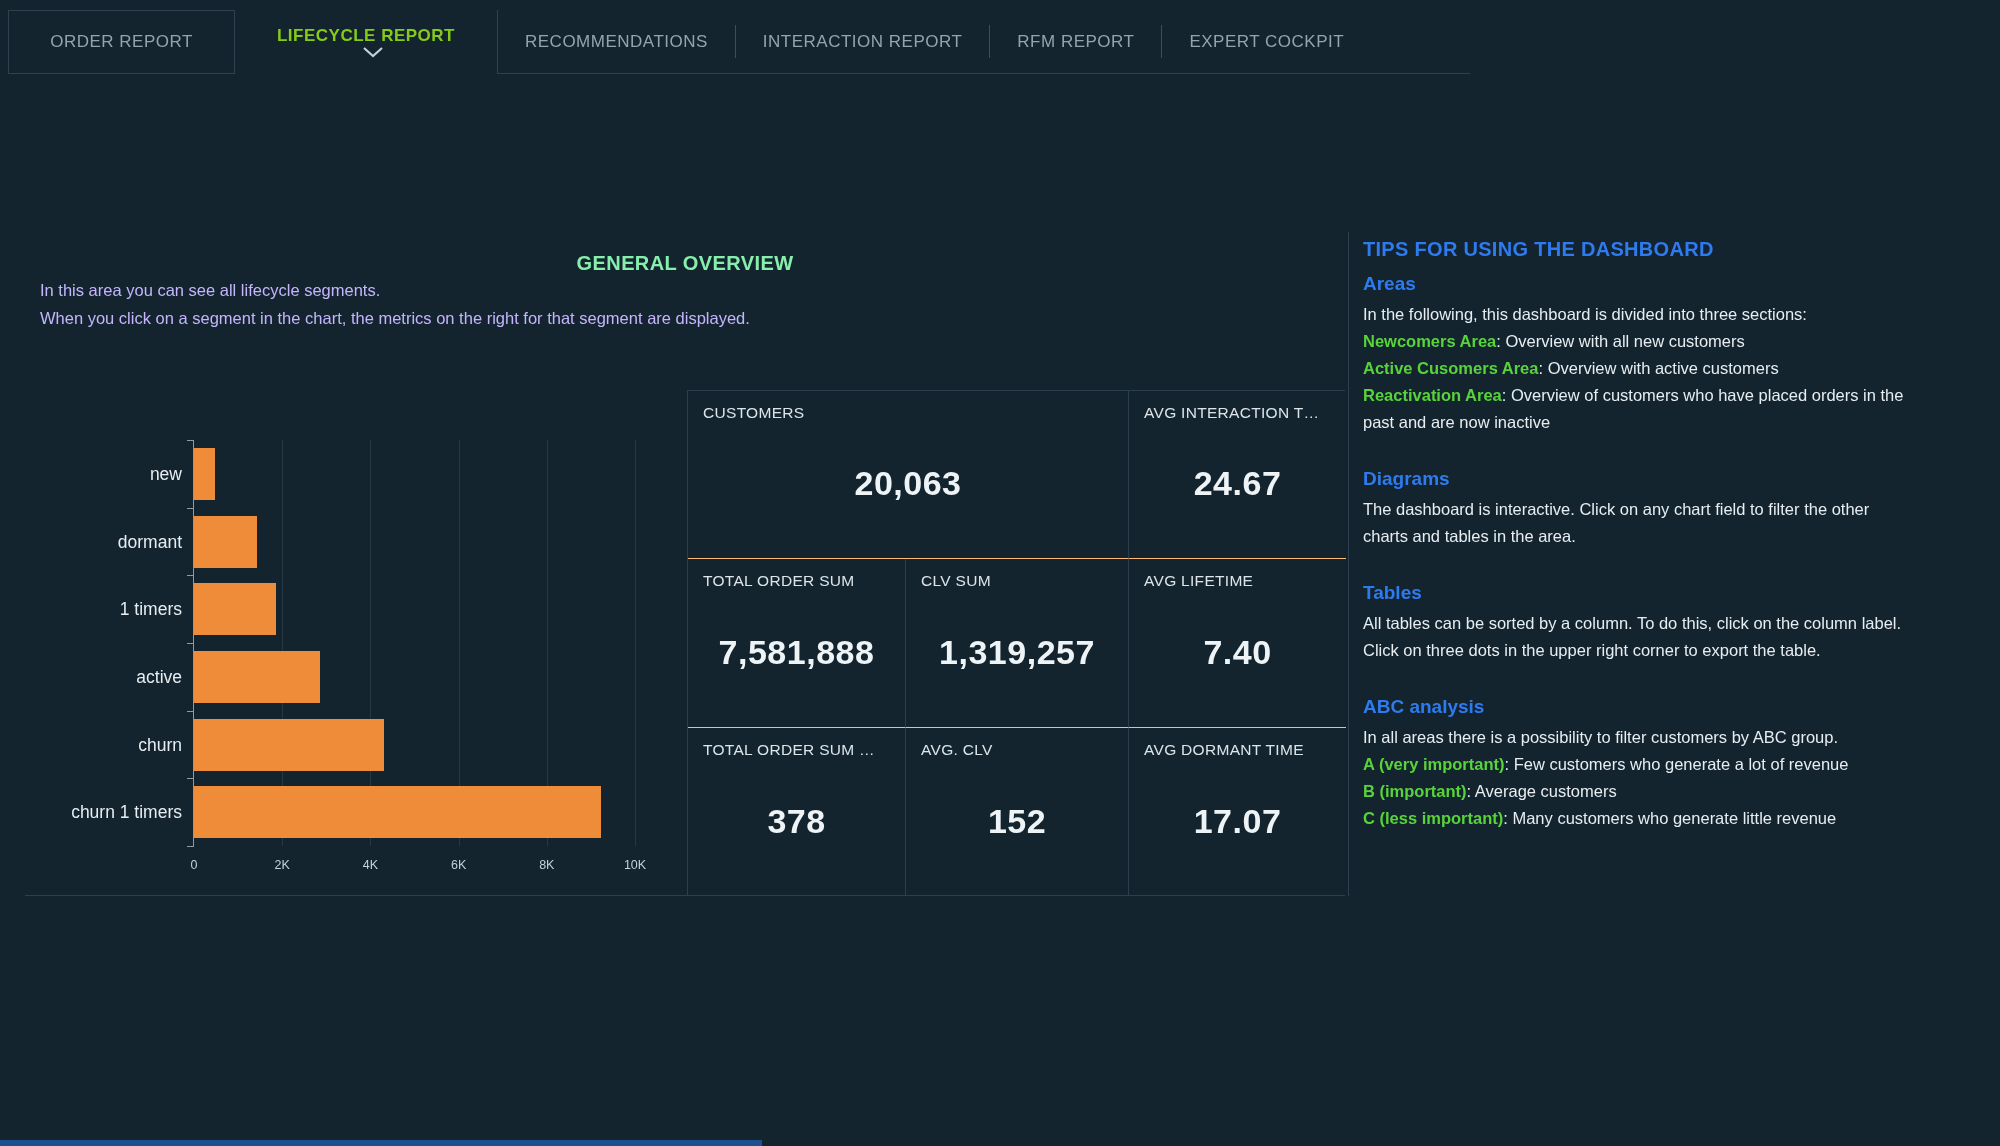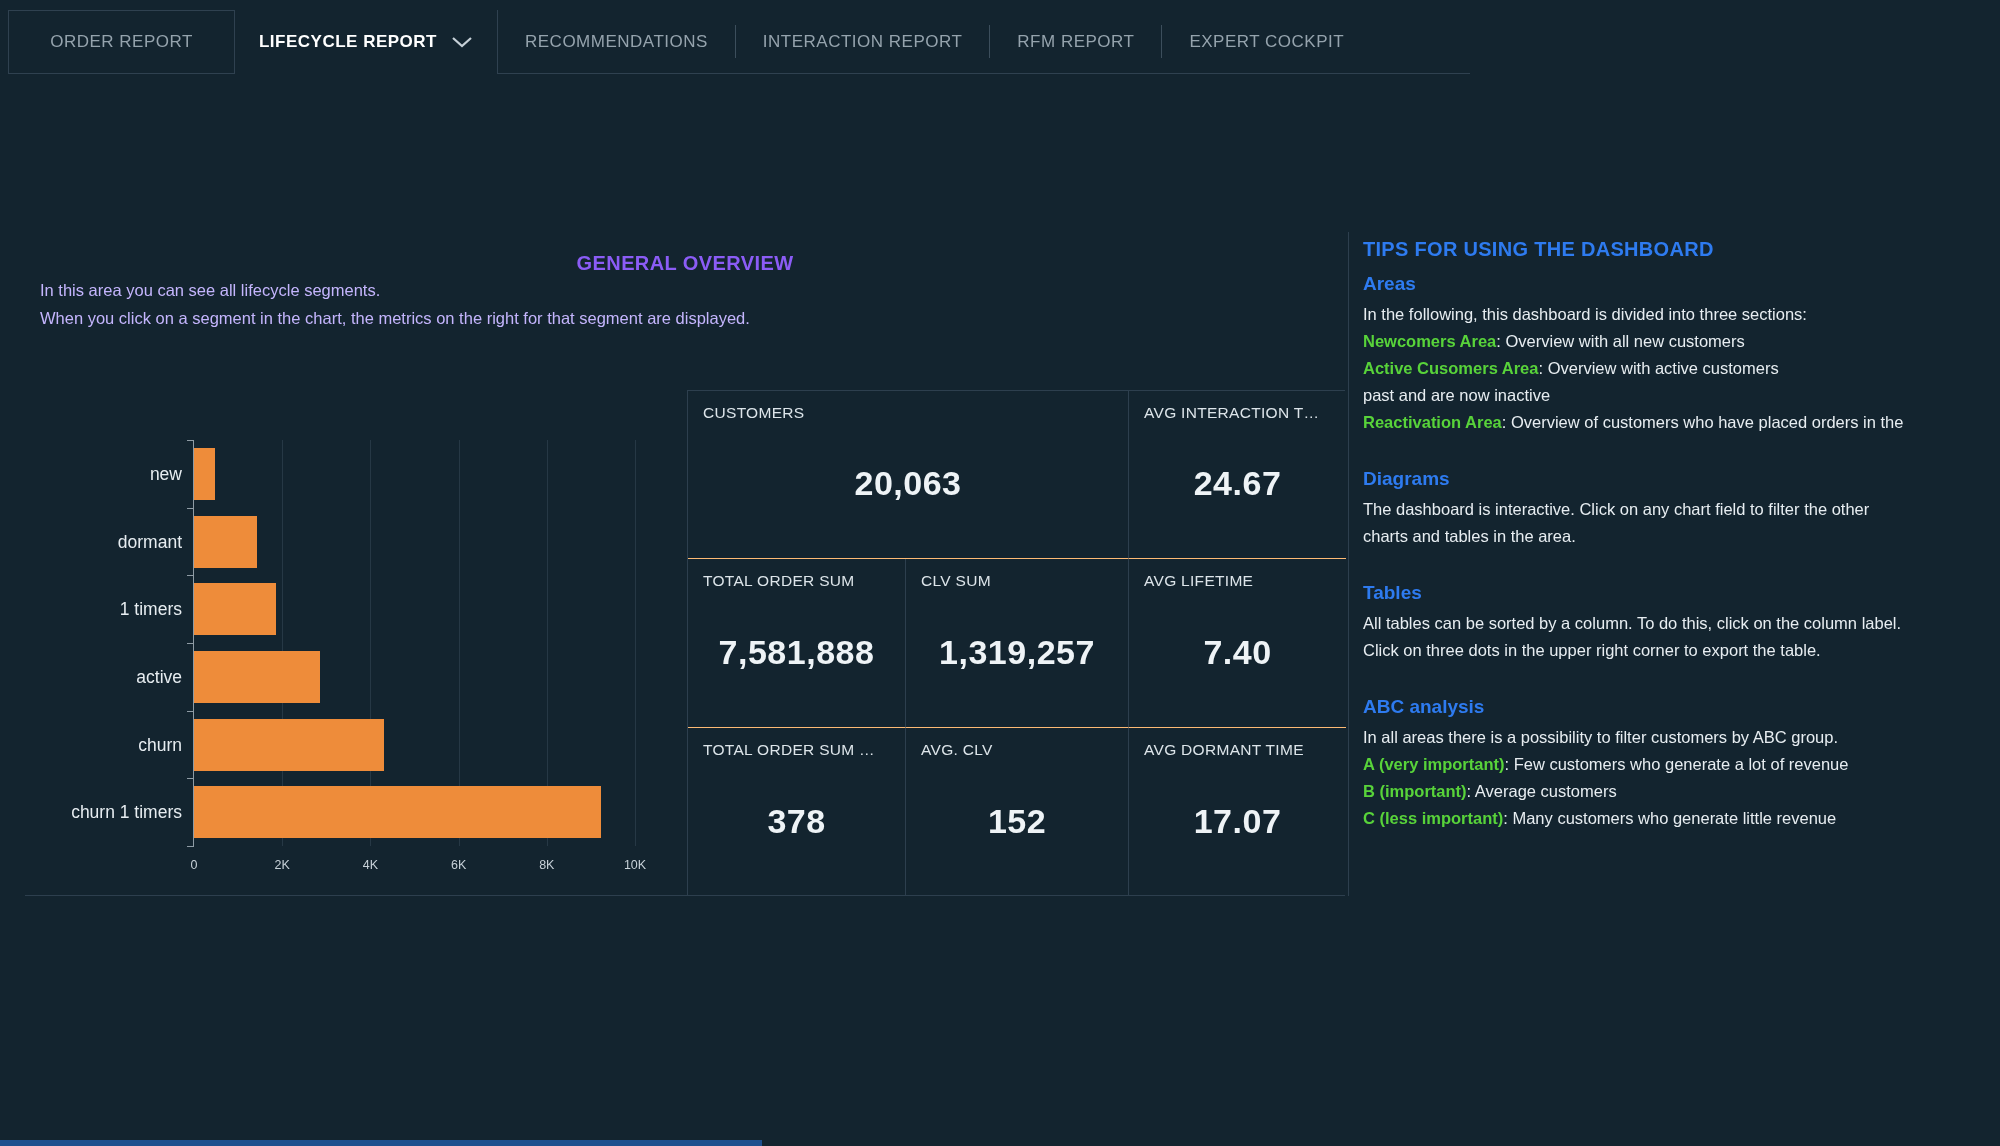"LIFECYCLE REPORT" .tab--active { color: #ffffff -> #84cc16; flex-direction: none -> column }
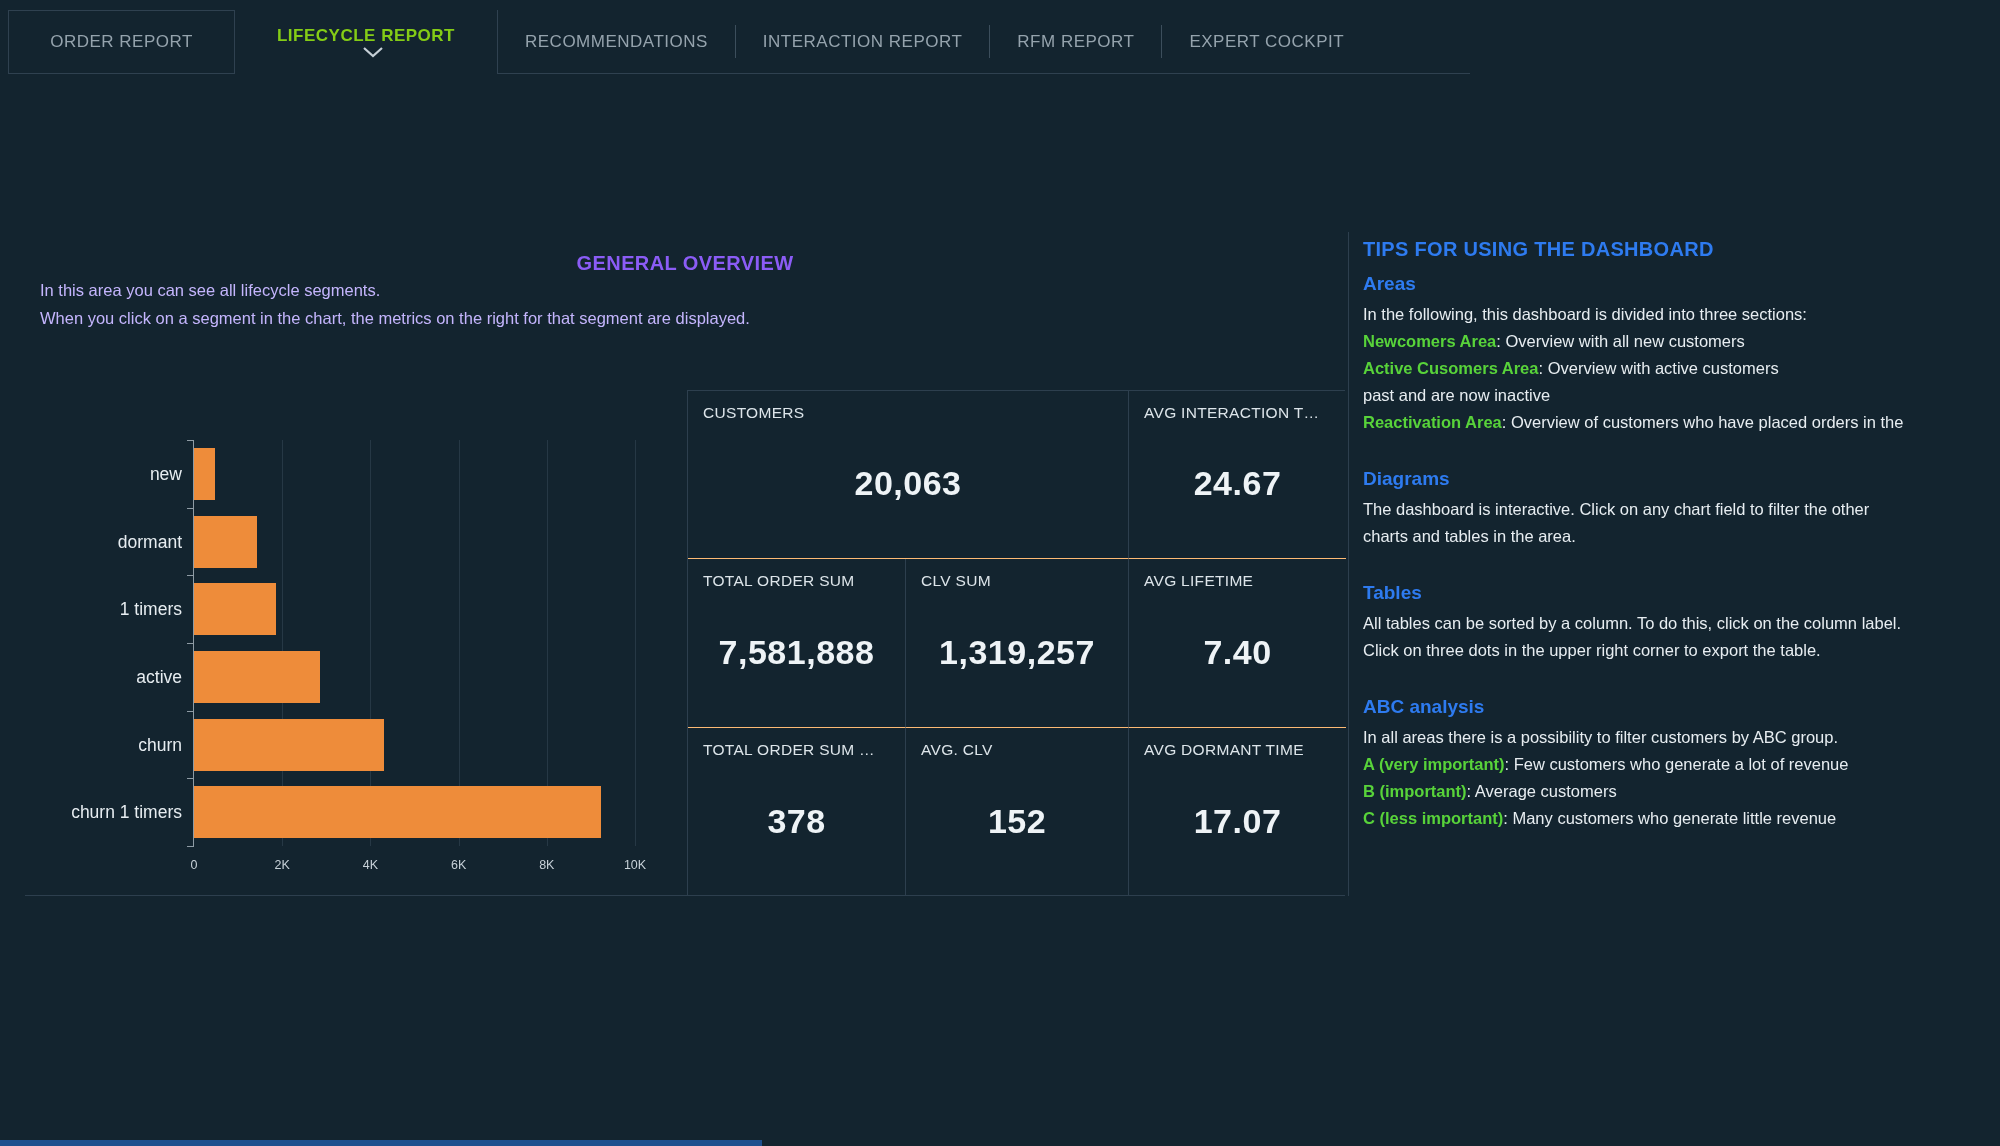"GENERAL OVERVIEW" .overview-title { color: #8b5cf6 -> #86efac }
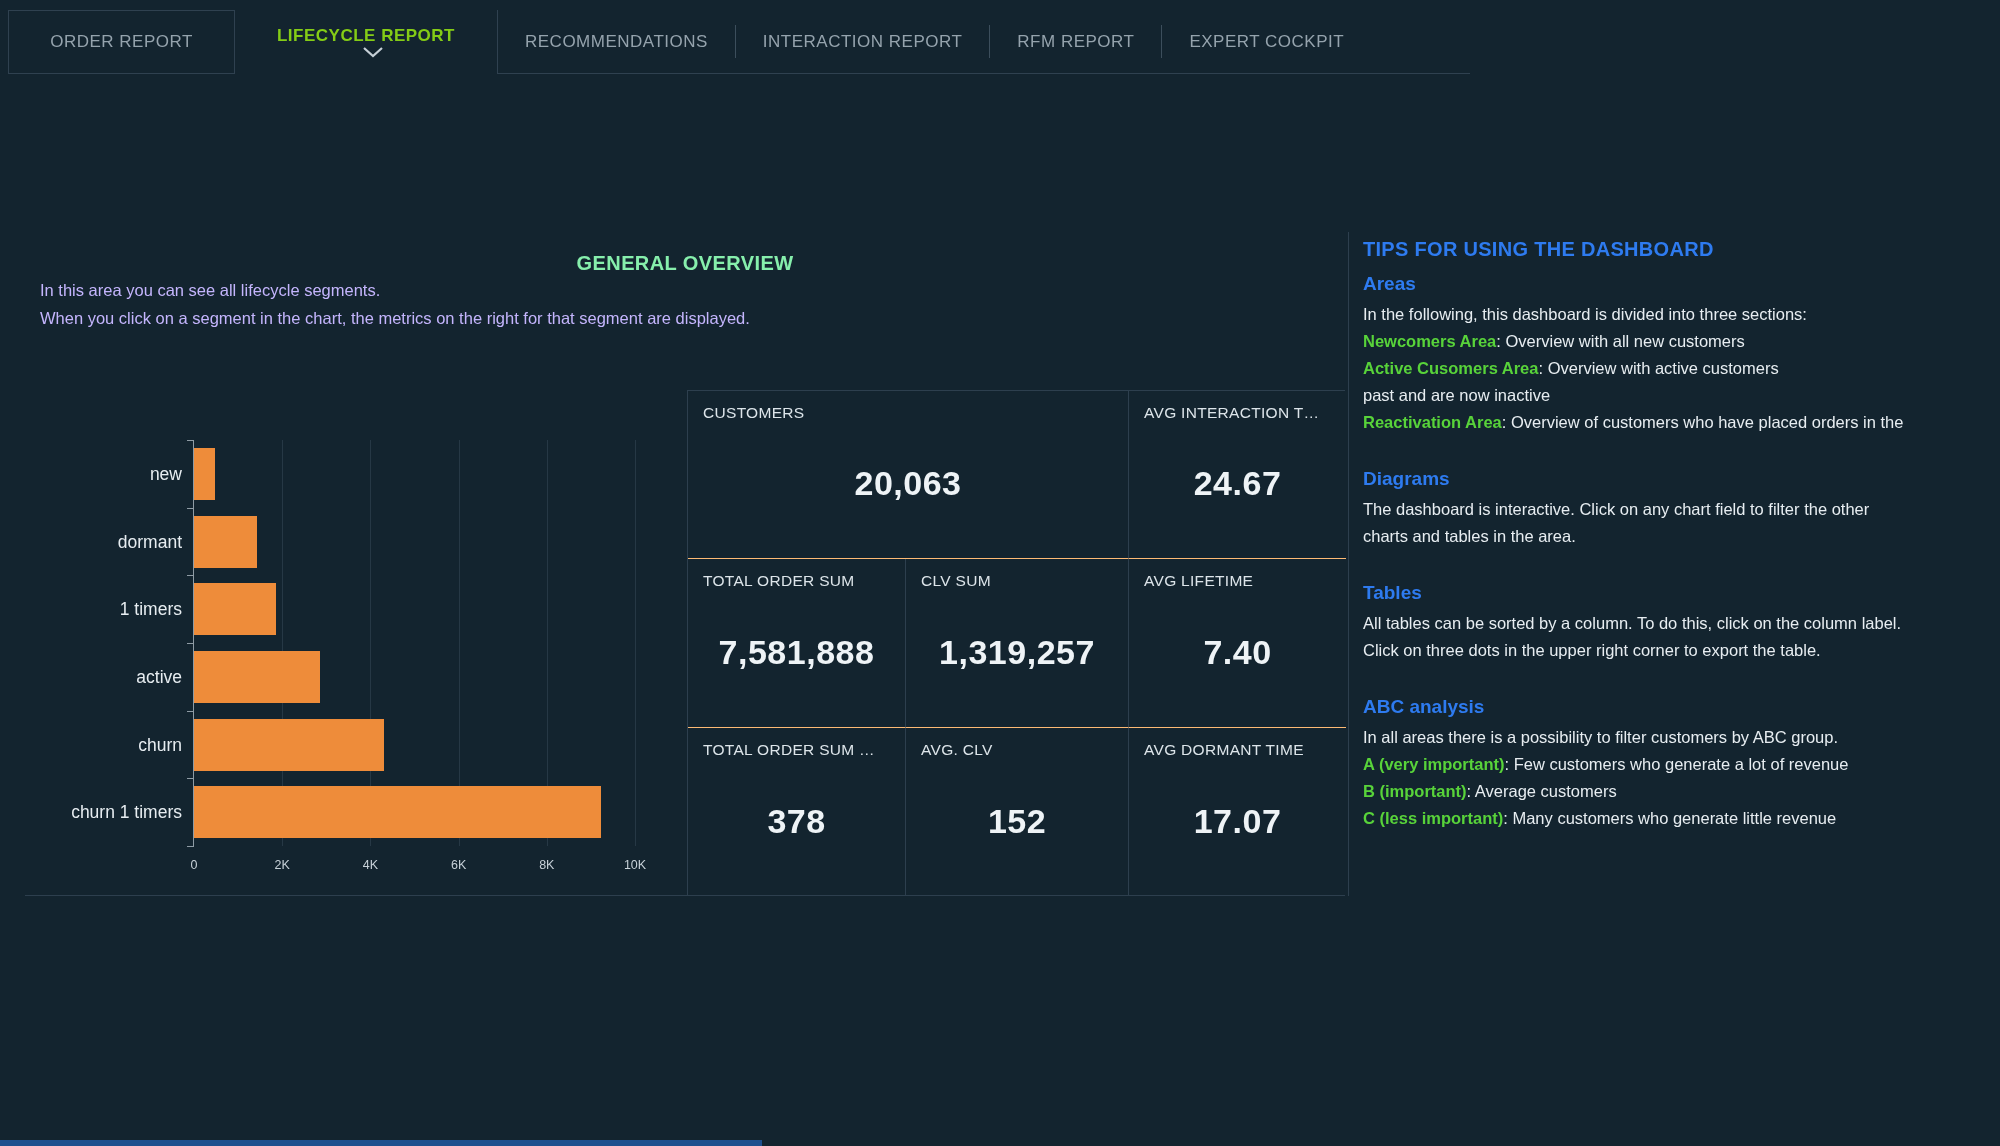"past and are now inactive" div.tips-line { order: before "Reactivation Area: Overview of customers" -> after "Reactivation Area: Overview of customers" }
